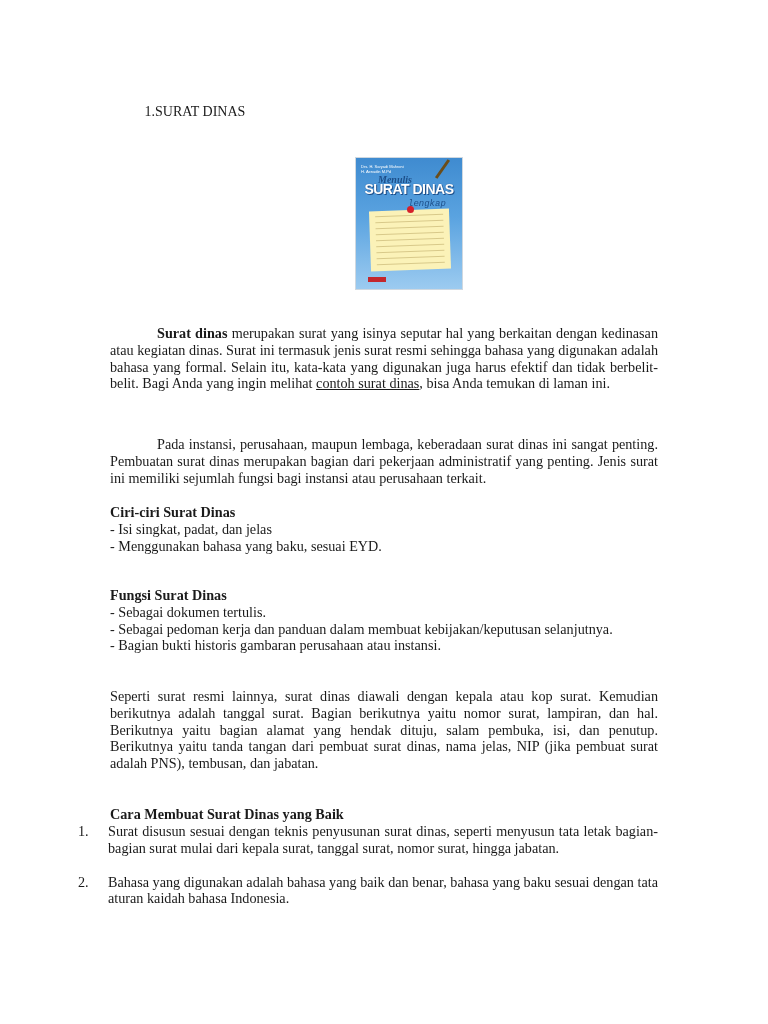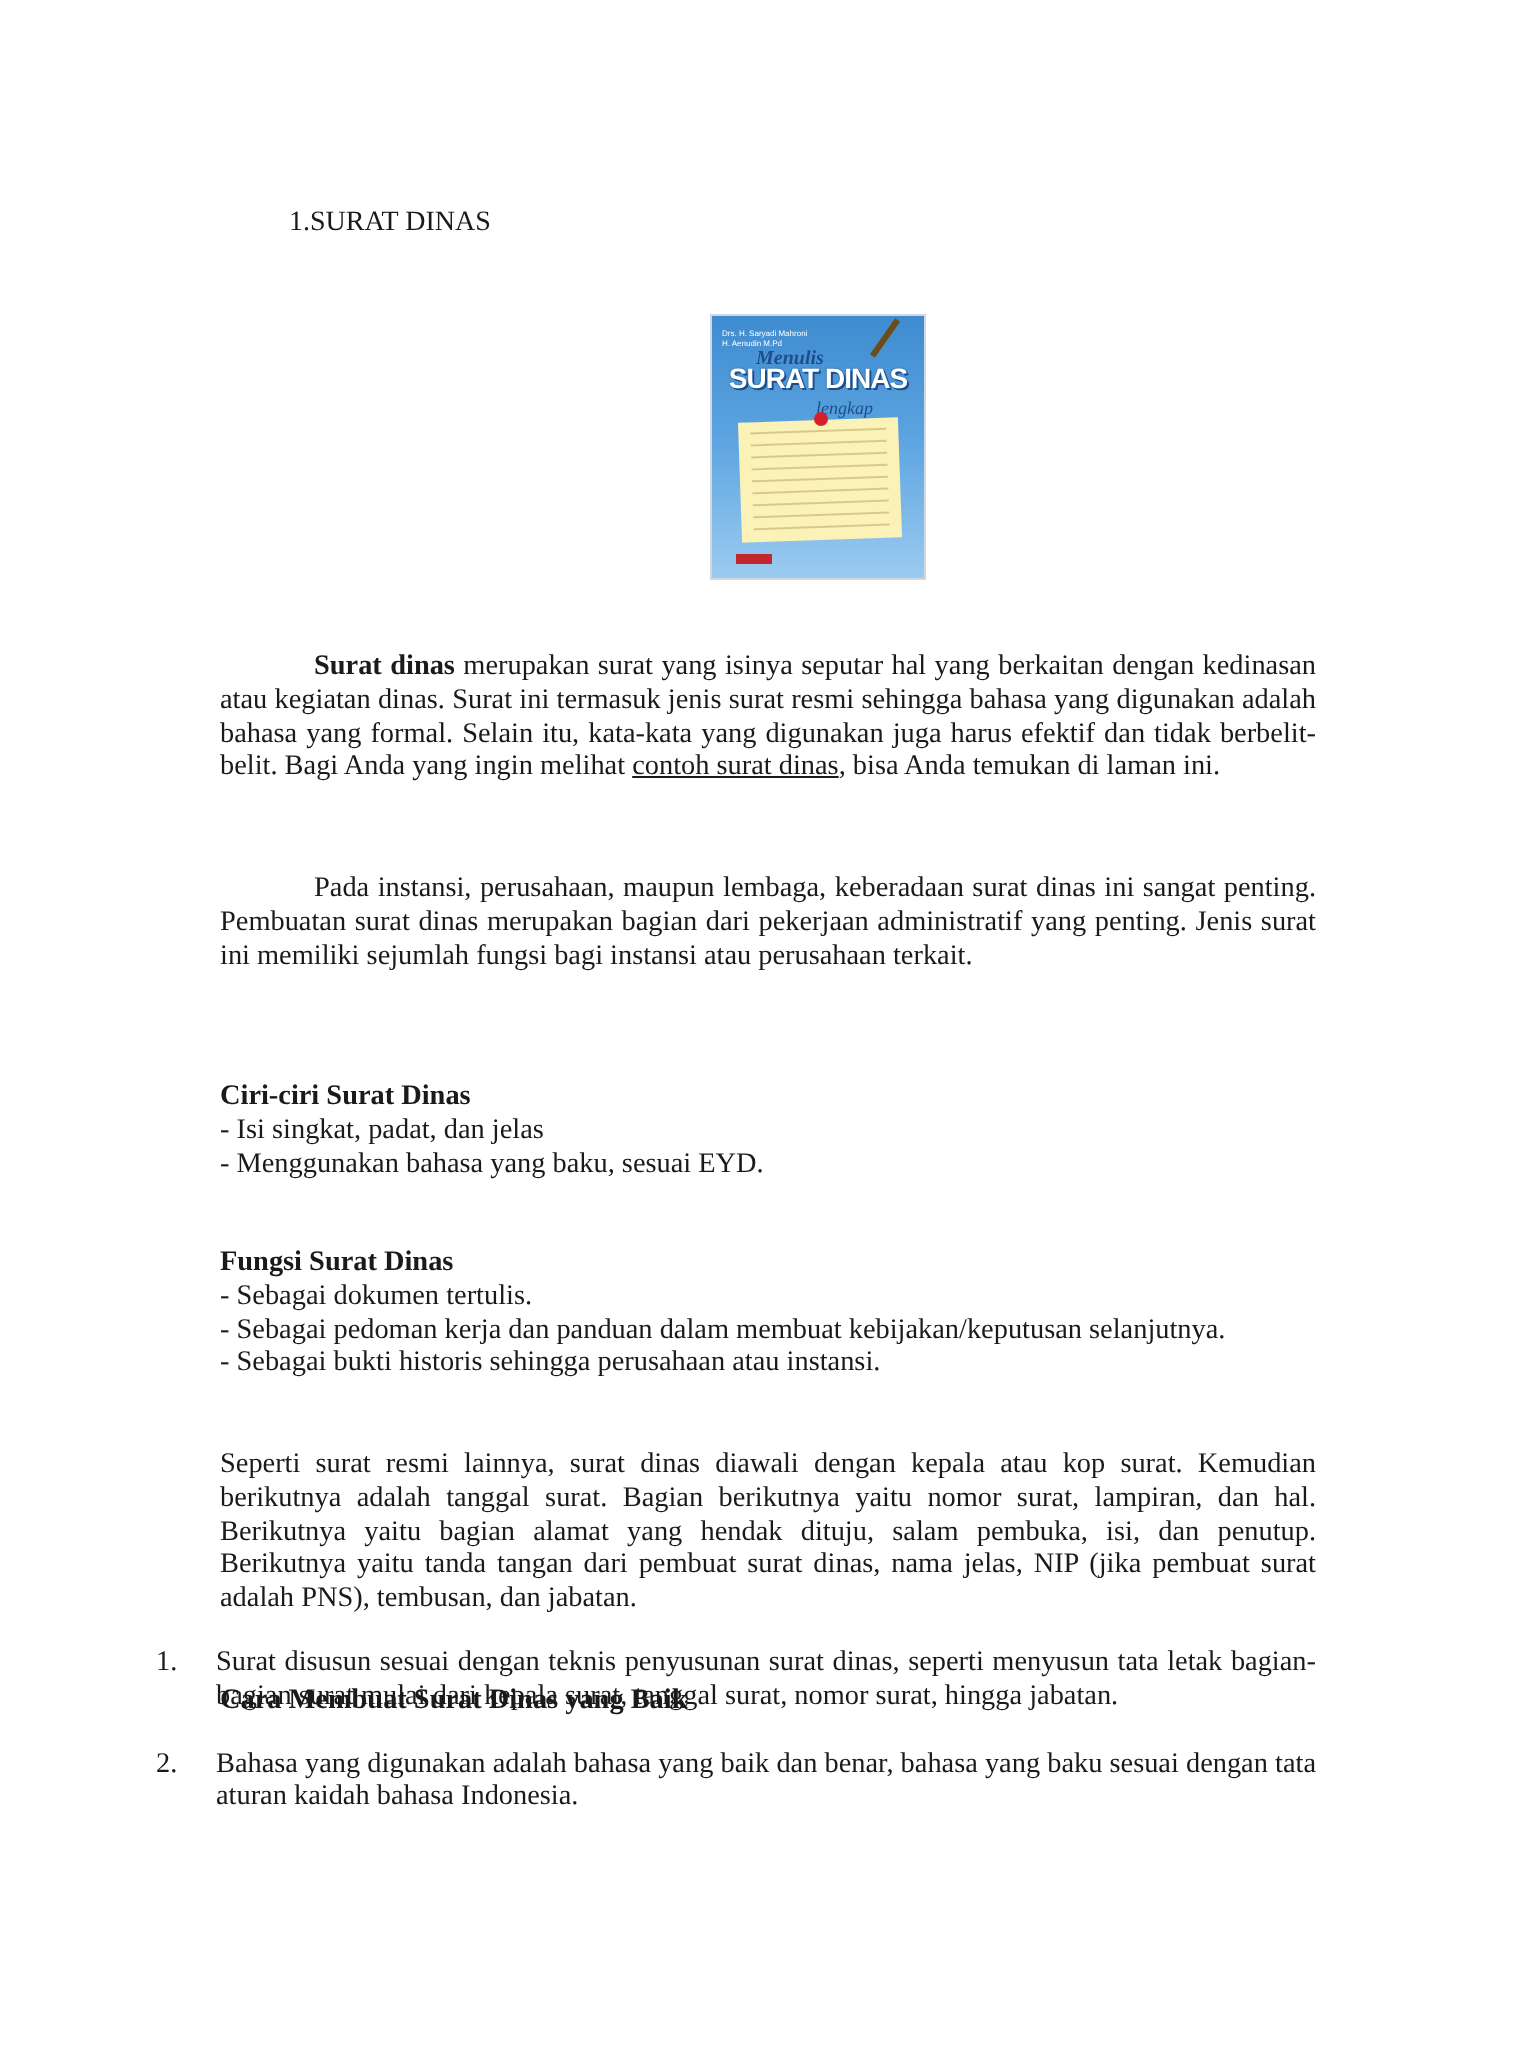"lengkap" .cover .lengkap { font-family: Liberation Serif, serif -> Liberation Mono, monospace }
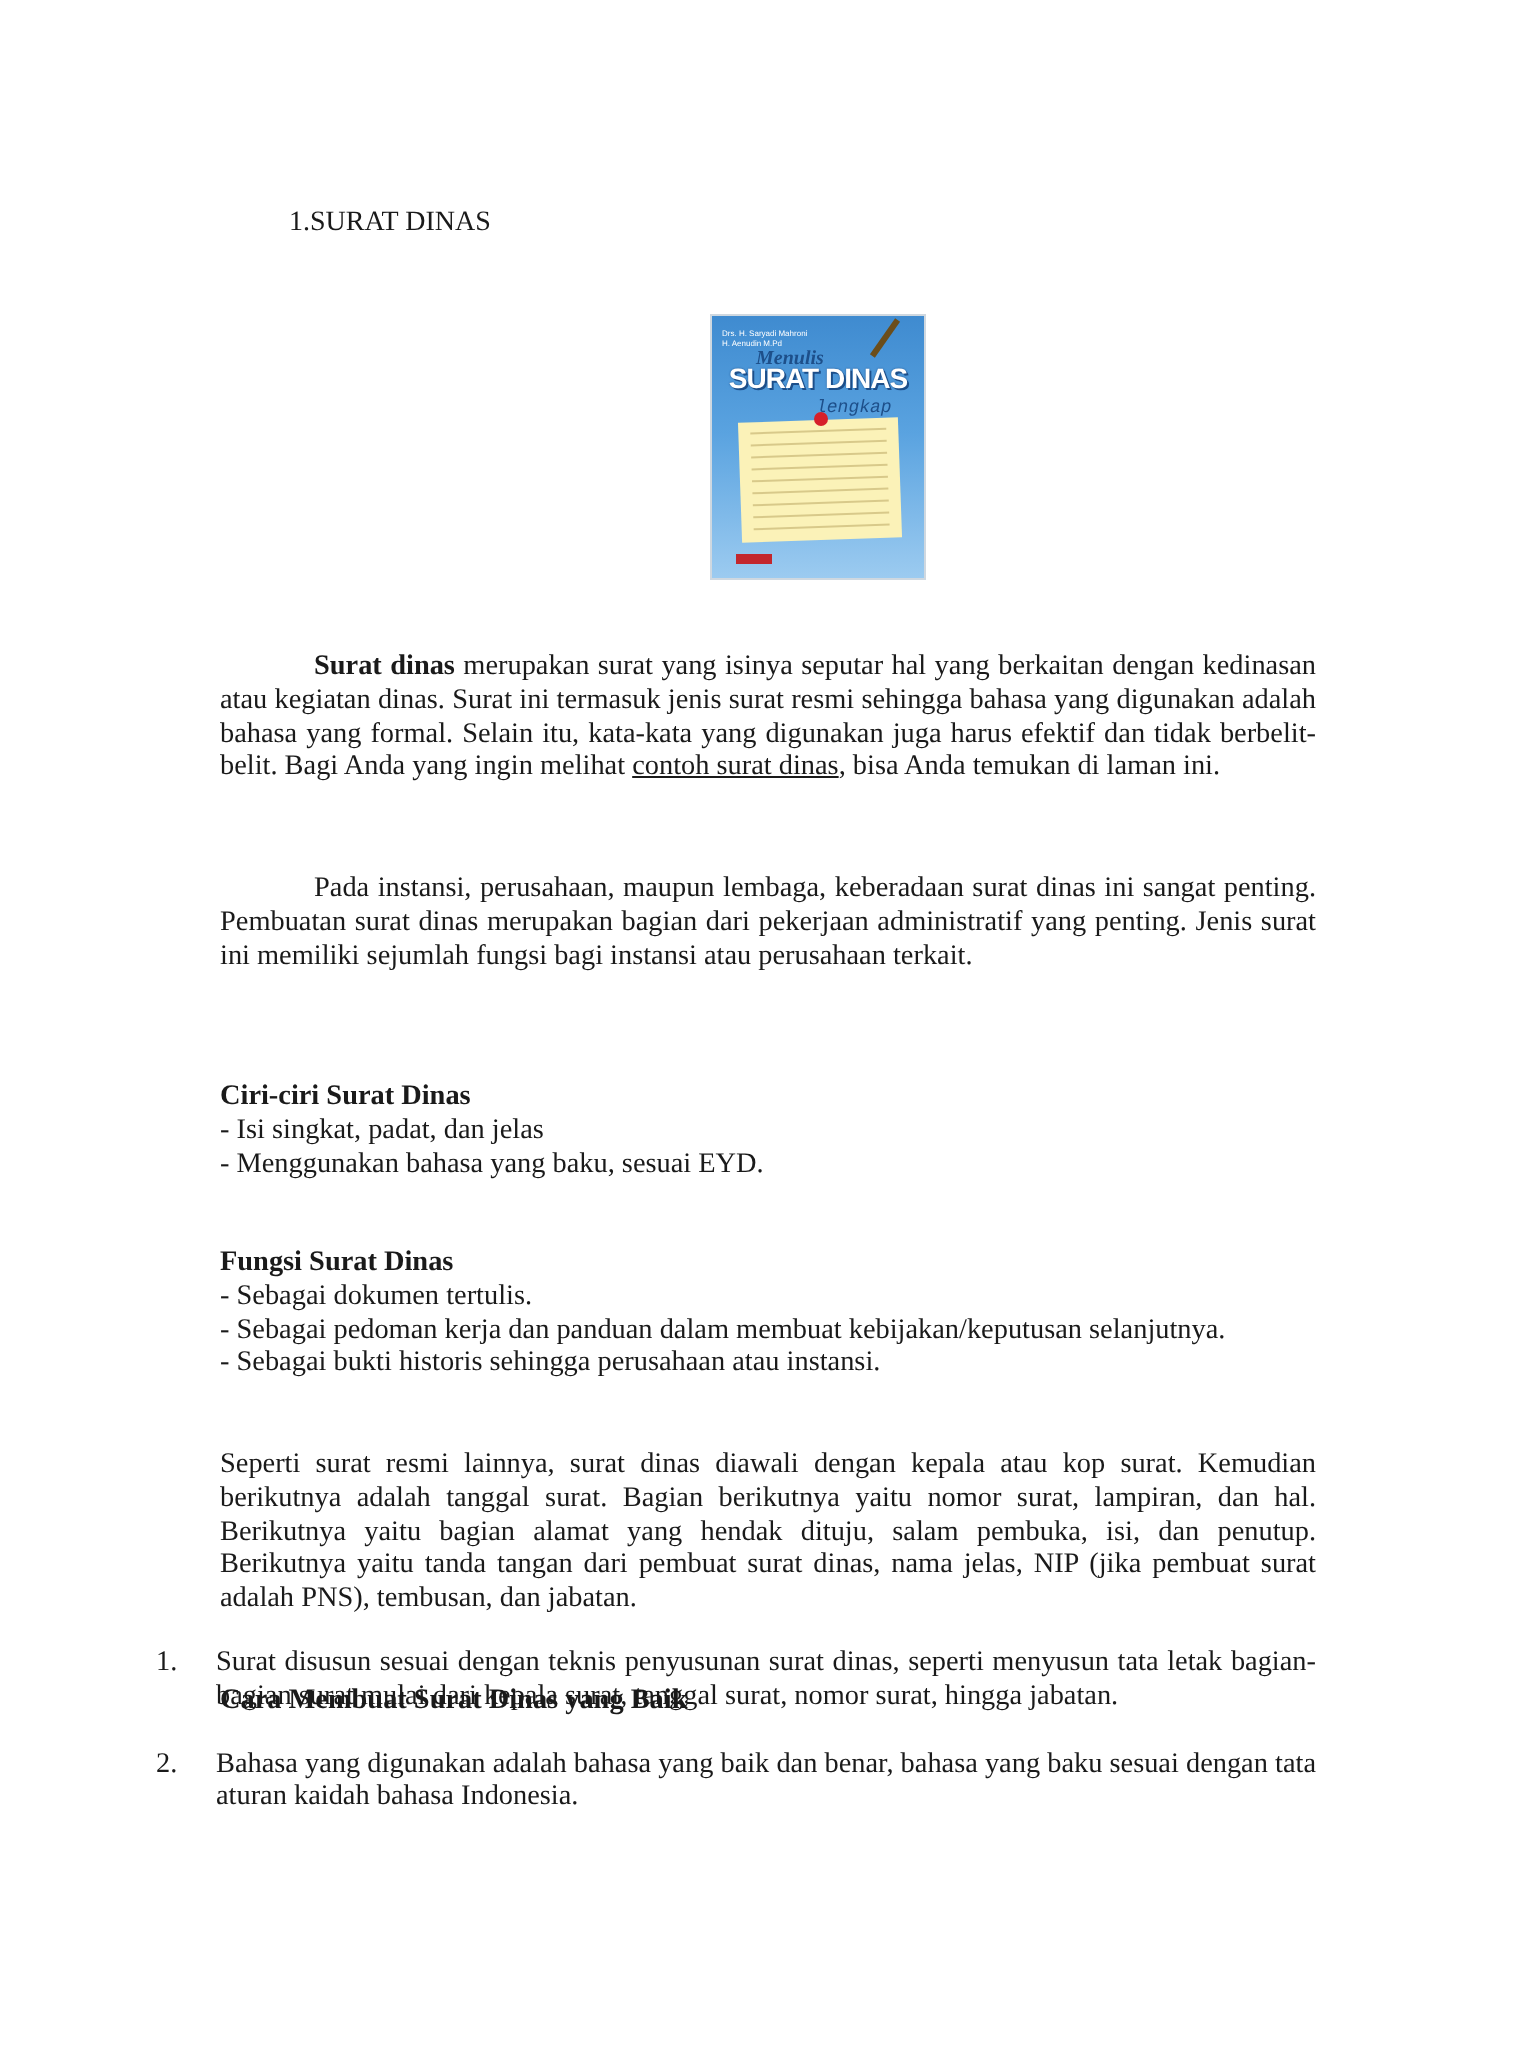"Ciri-ciri Surat Dinas" .para { margin-top: 36px -> none }
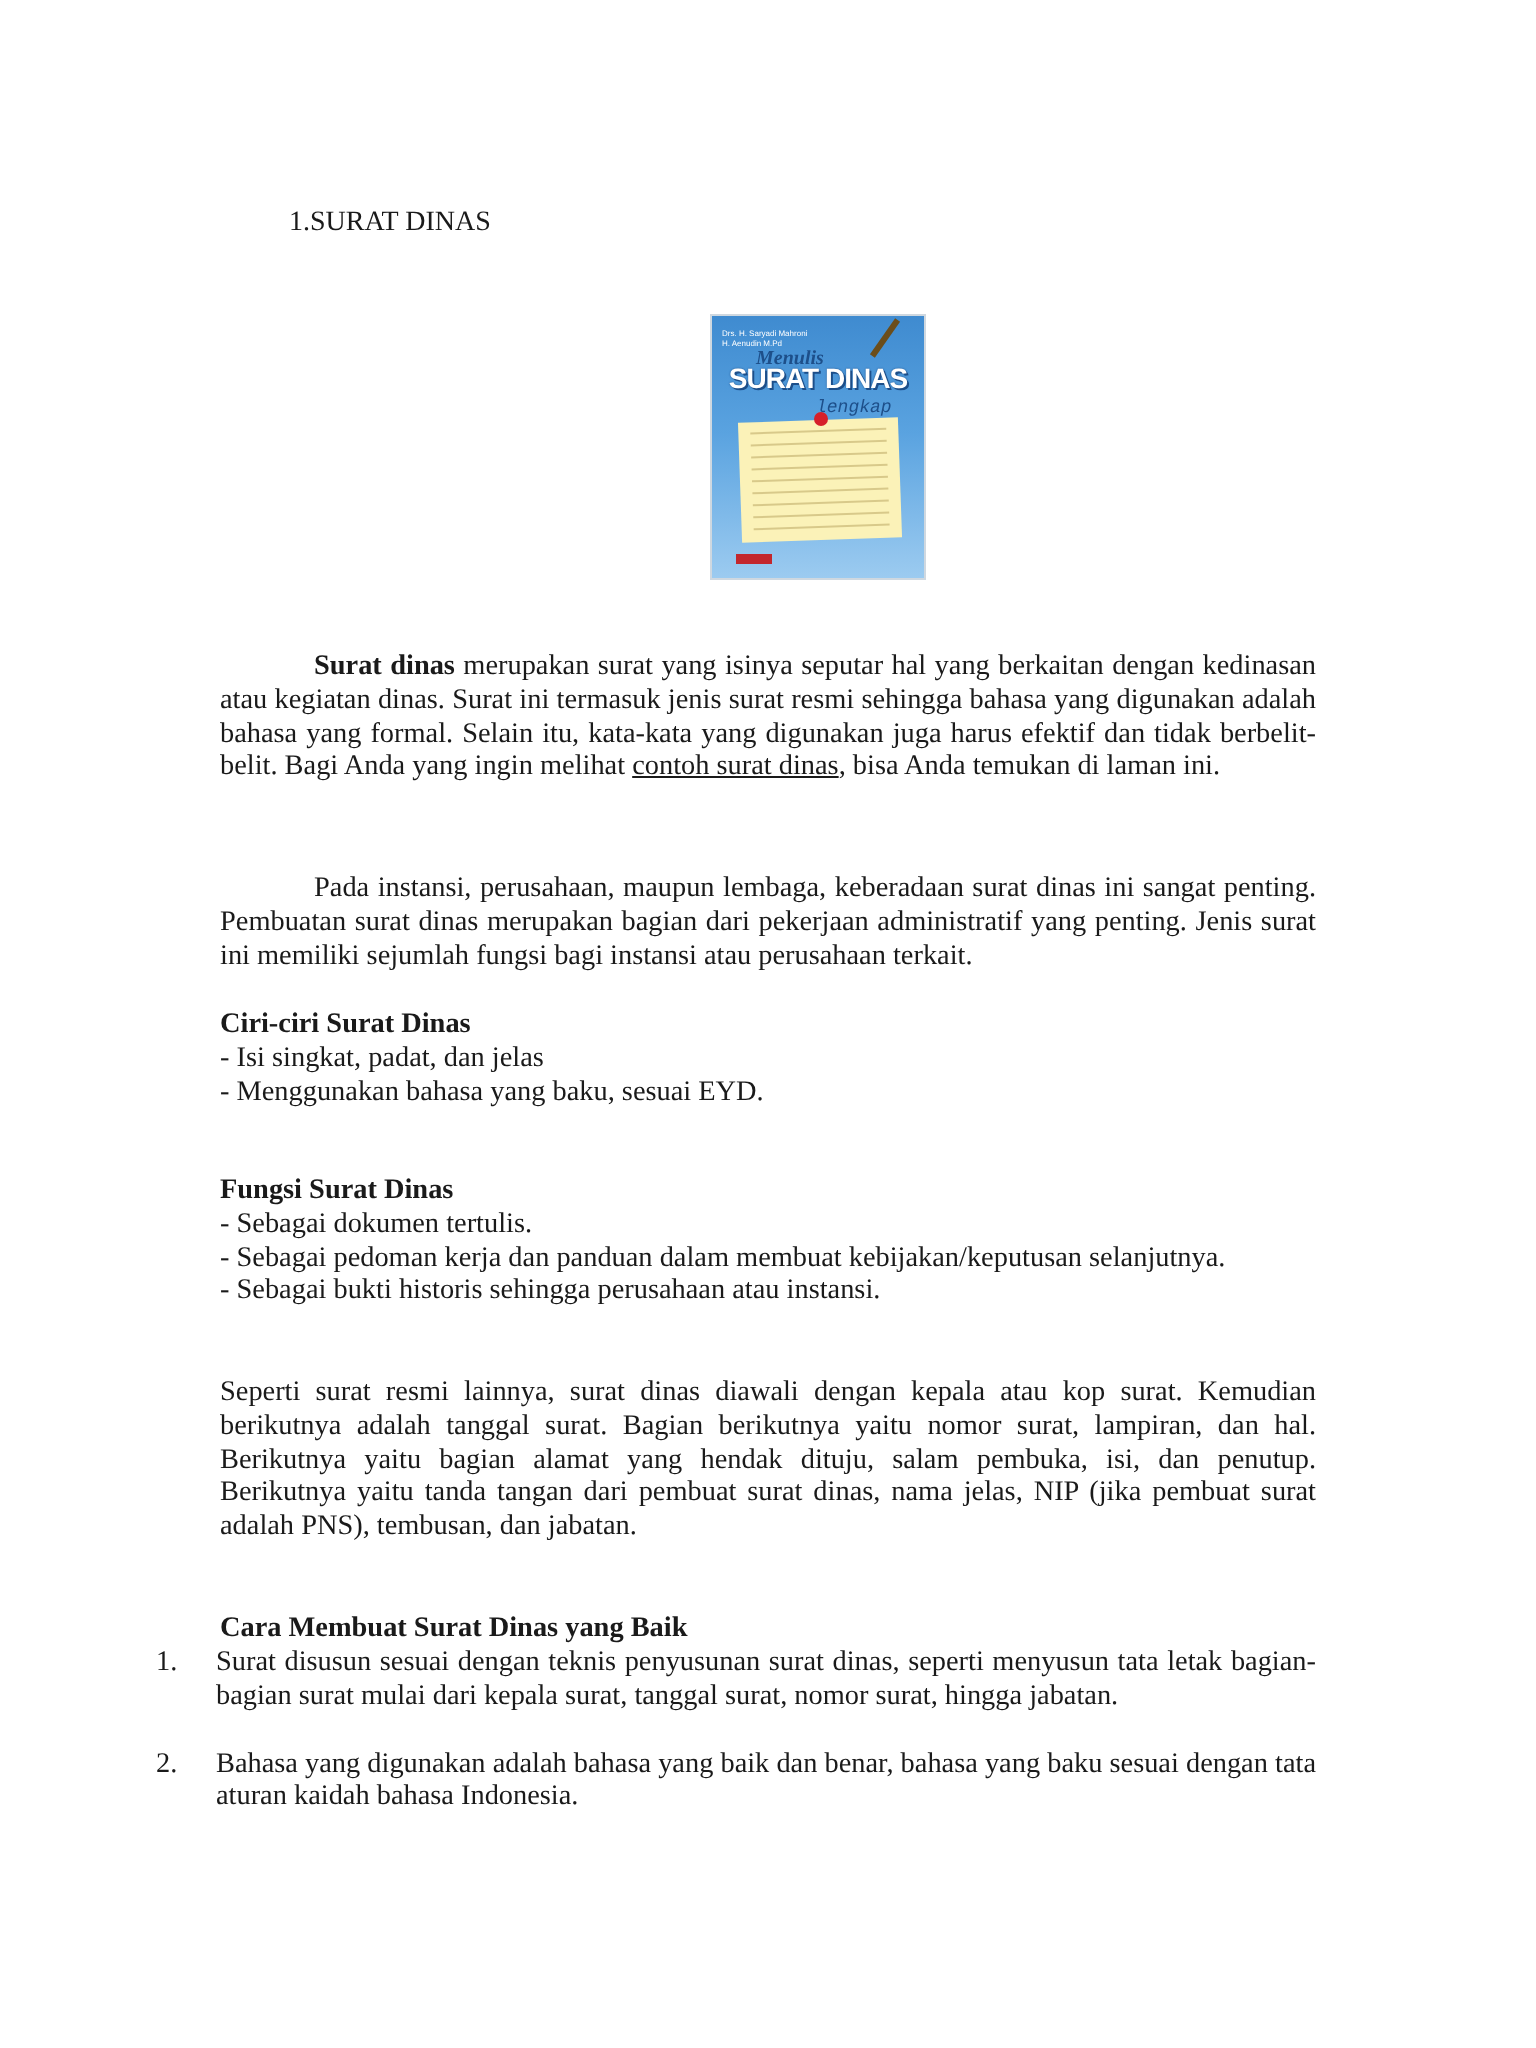"- Sebagai bukti historis sehingga" span.line { text: Sebagai bukti historis sehingga -> Bagian bukti historis gambaran }
